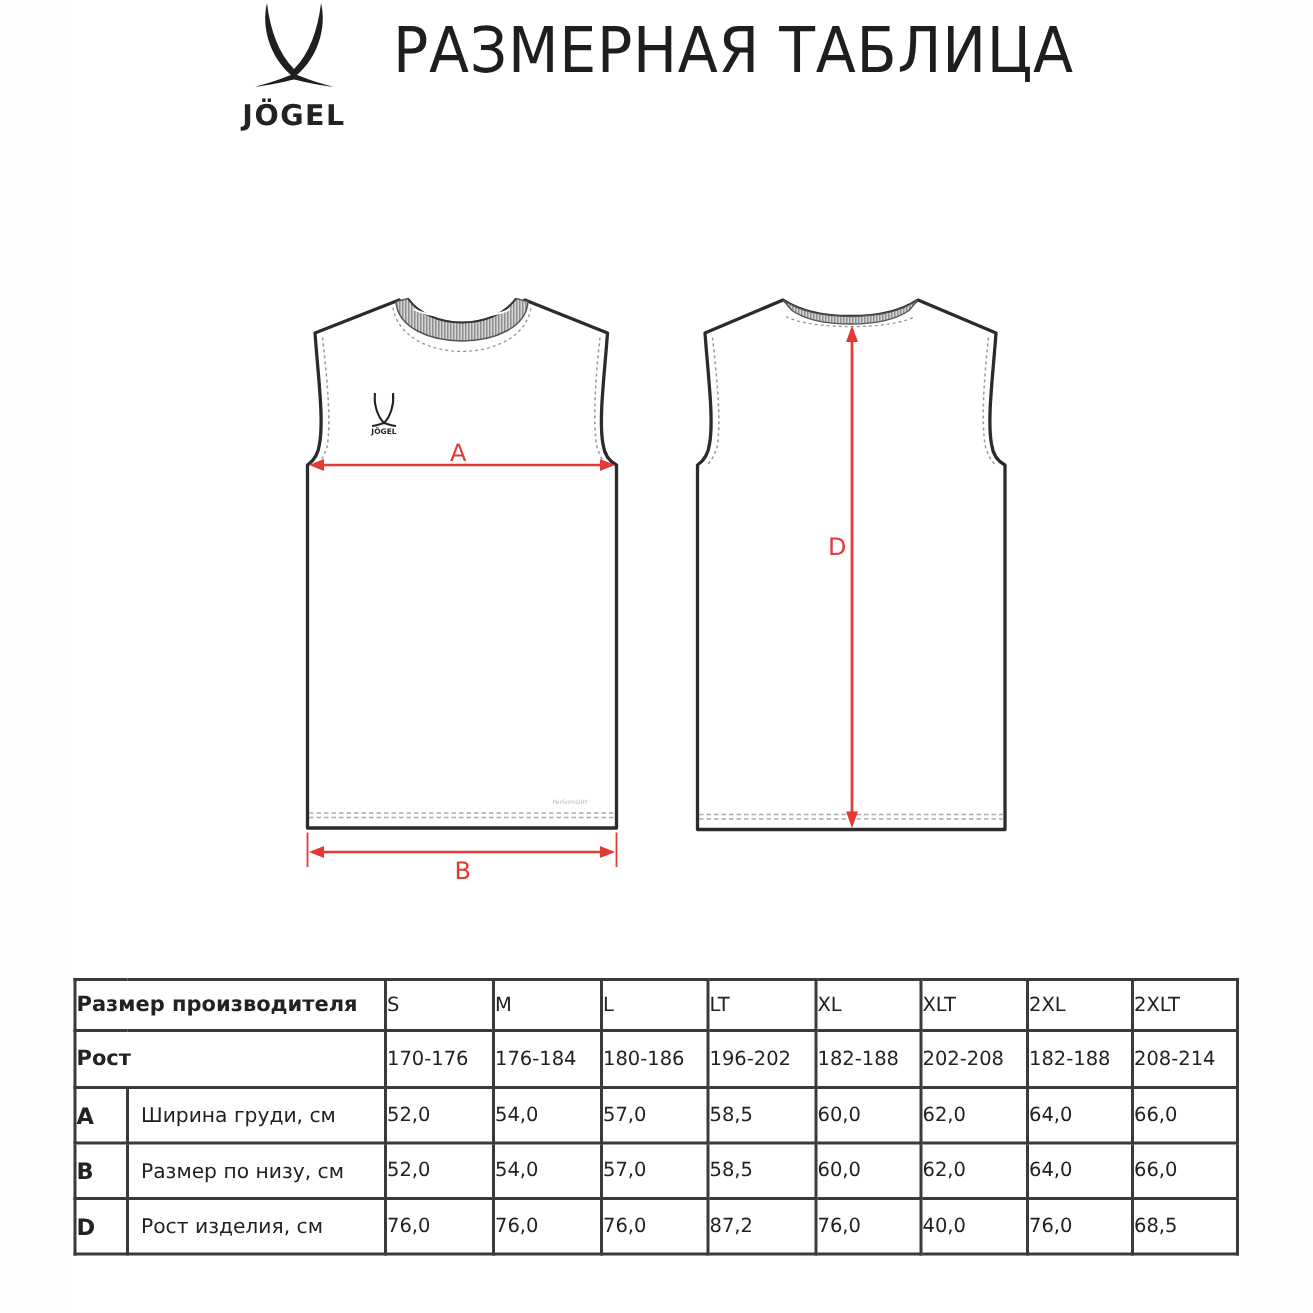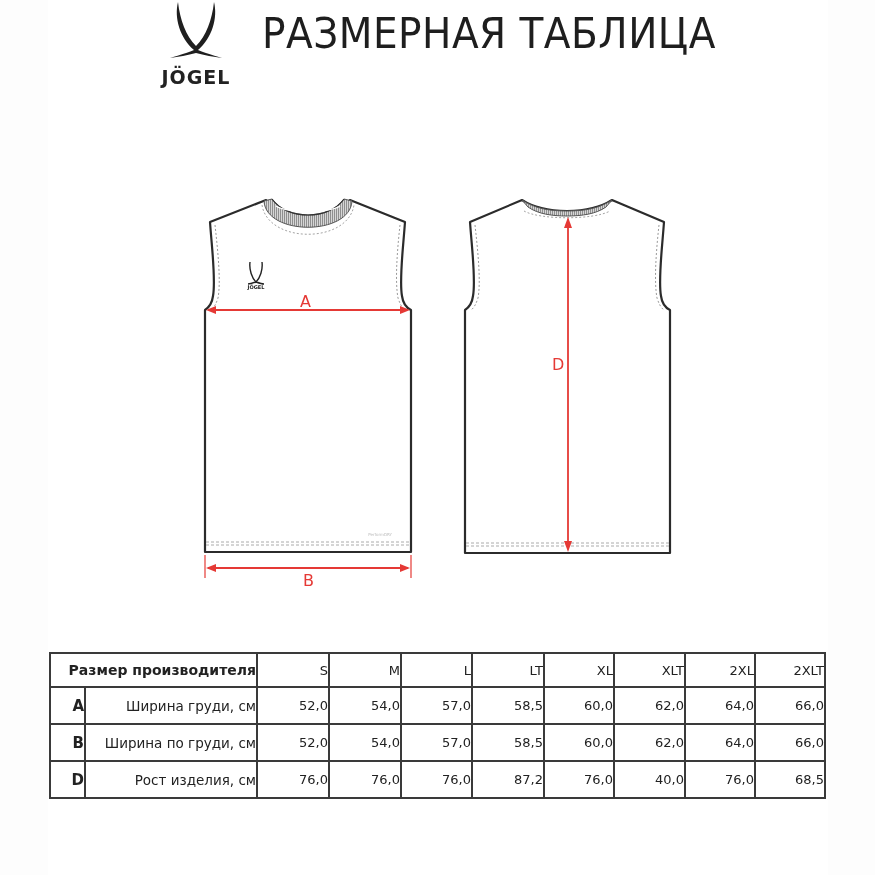"Размер производителя" table.sizes td { text-align: right -> left }
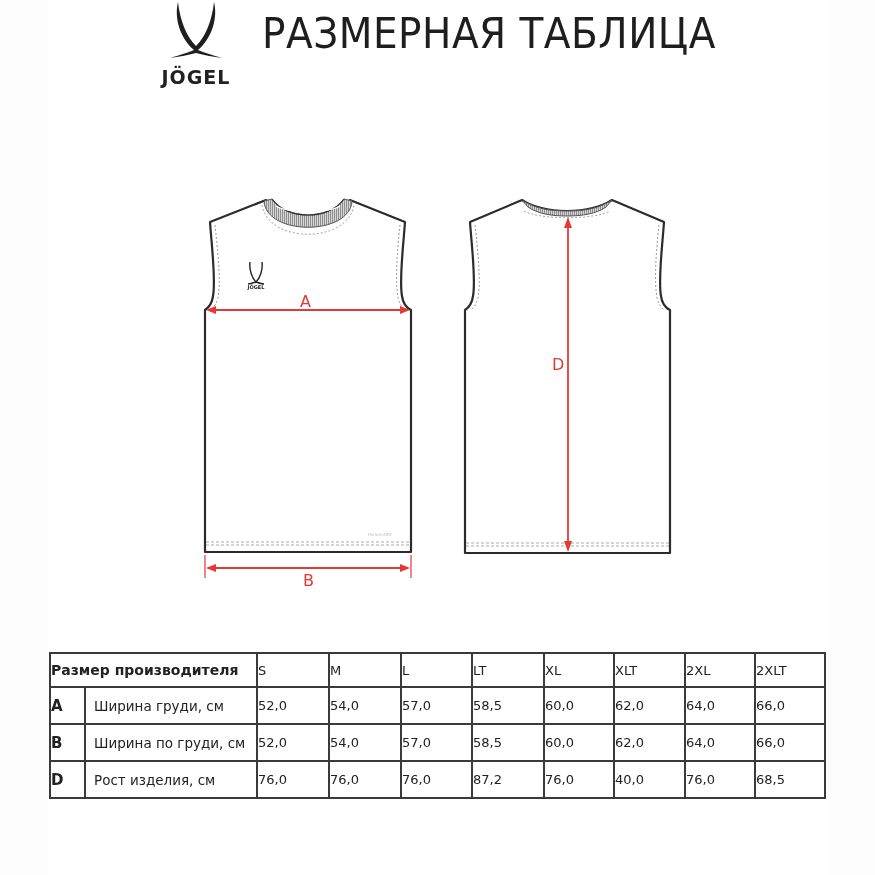"Рост" tr { html: none -> <tr> <td>Рост</td> <td>170-176</td> <td>176-184</td> <td>180-186</td> <td>196-202</td> <td>182-188</td> <td>202-208</td> <td>182-188</td> <td>208-214</td> </tr> }
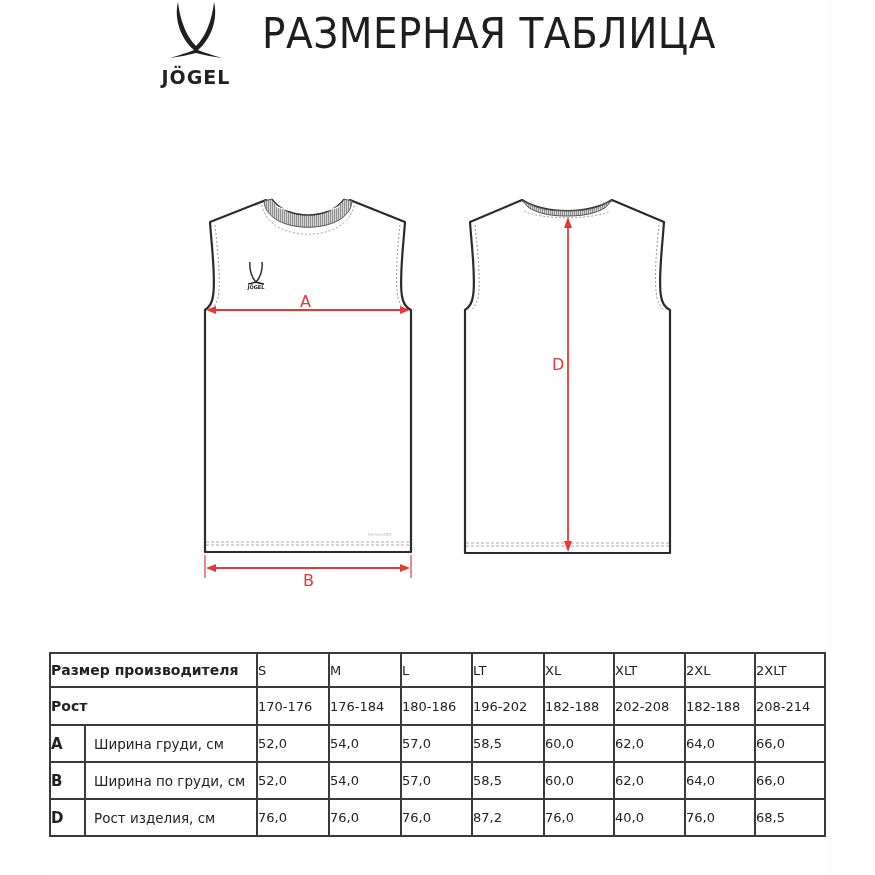"Ширина по груди, см" td.param { text: Ширина по груди -> Размер по низу }
